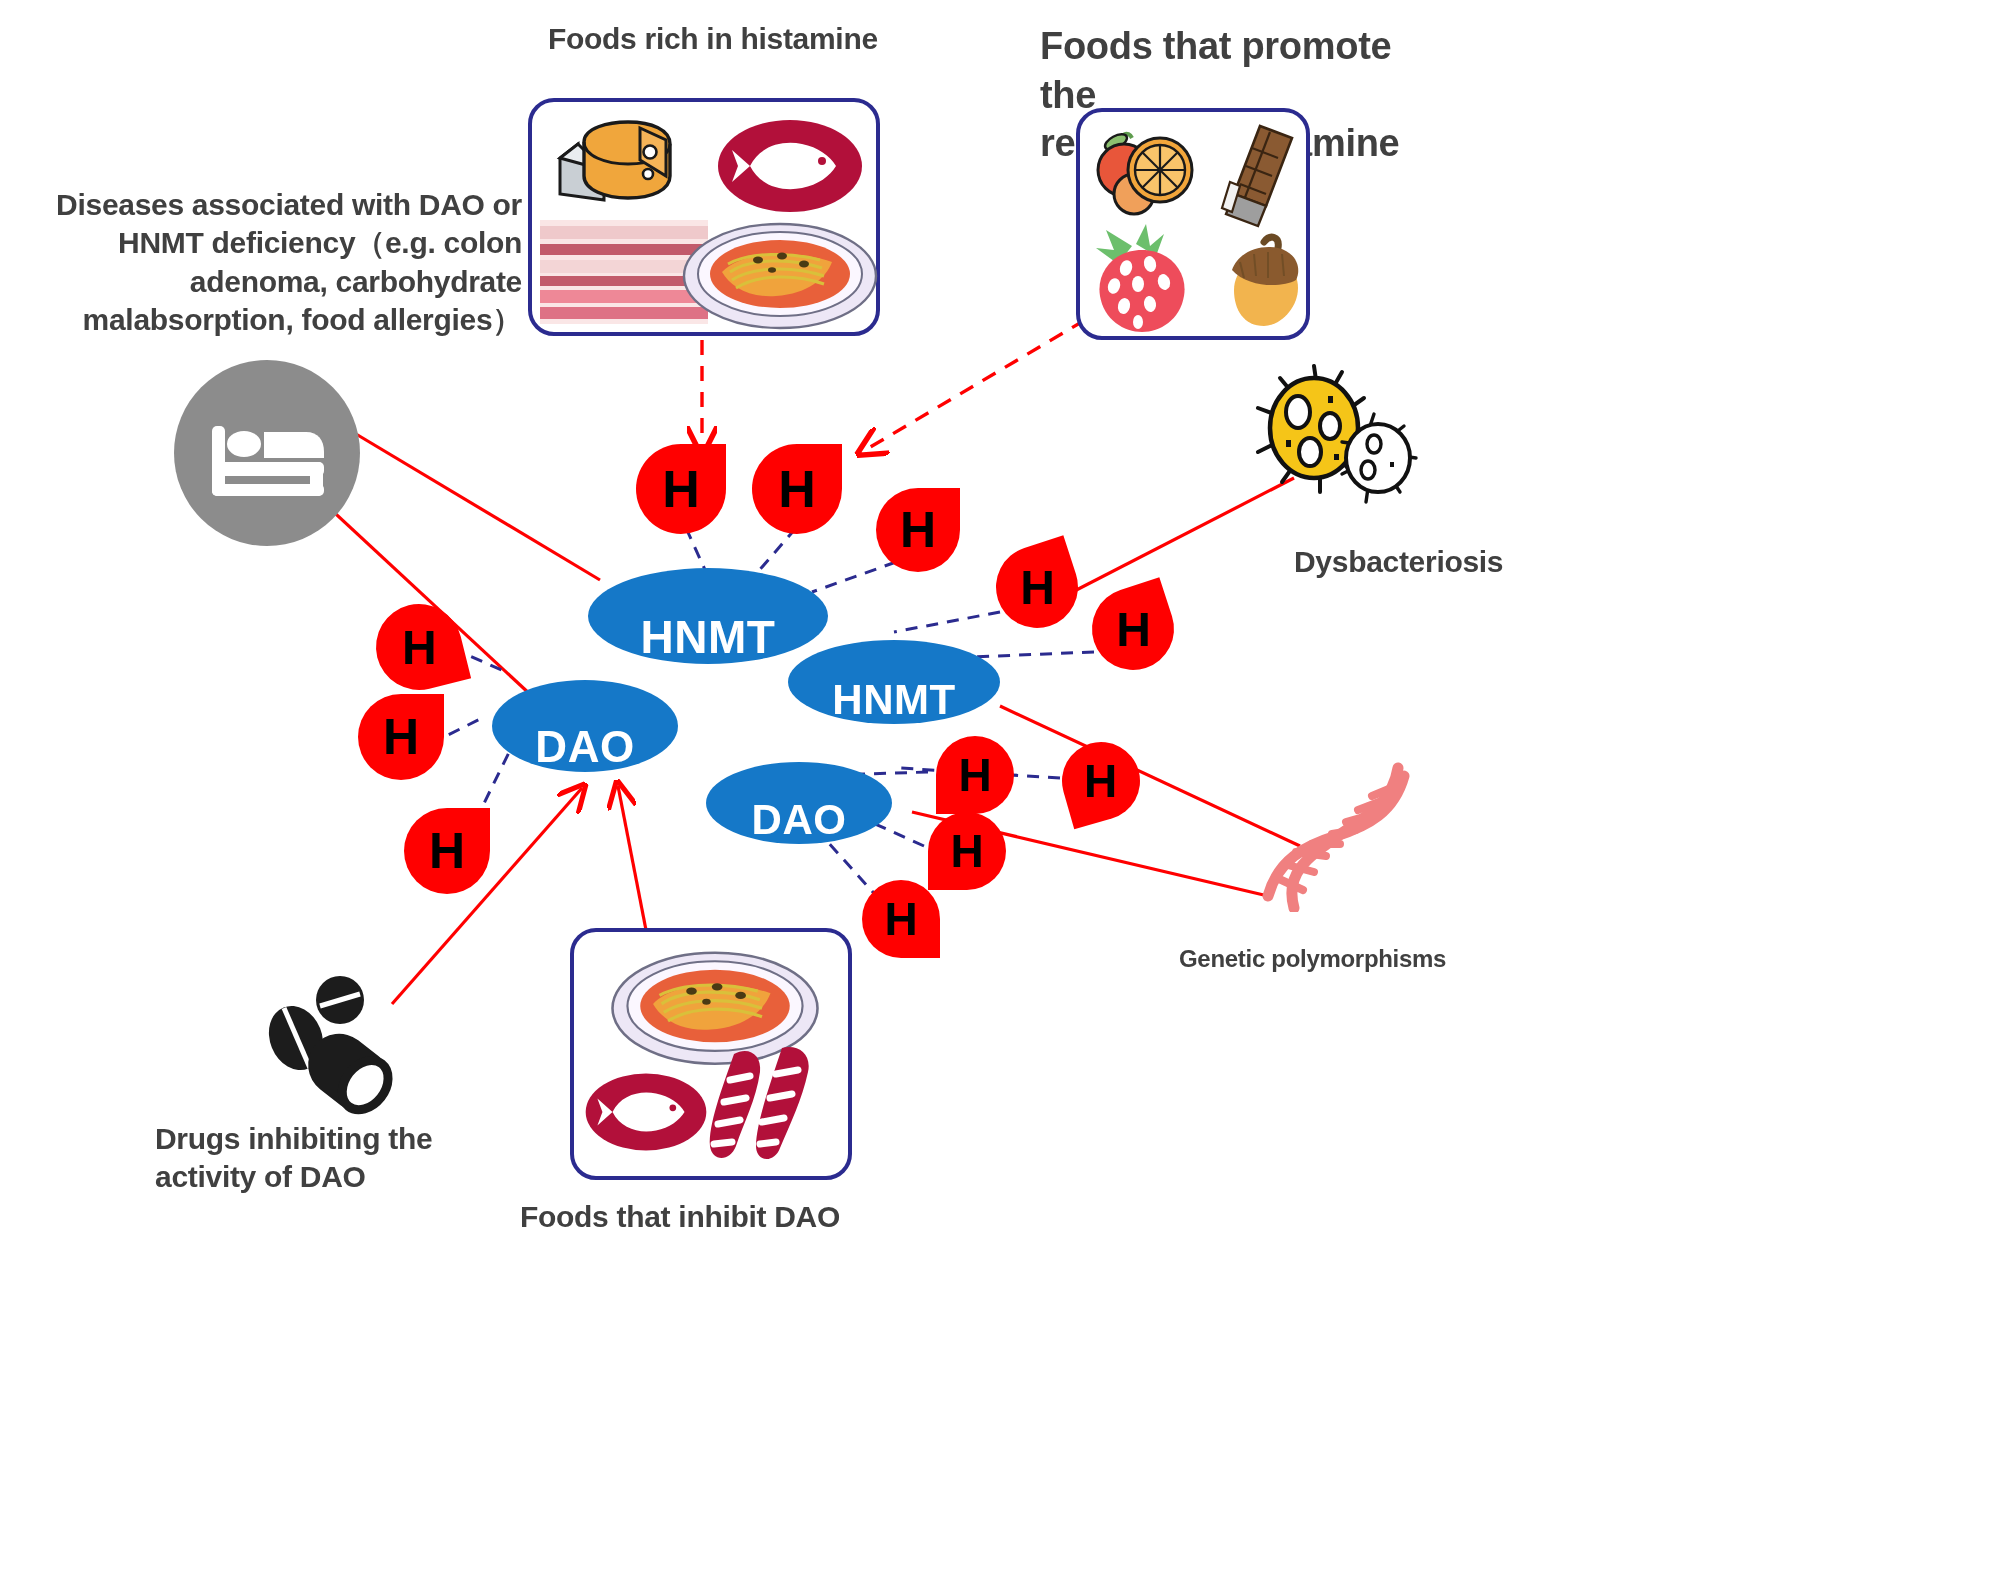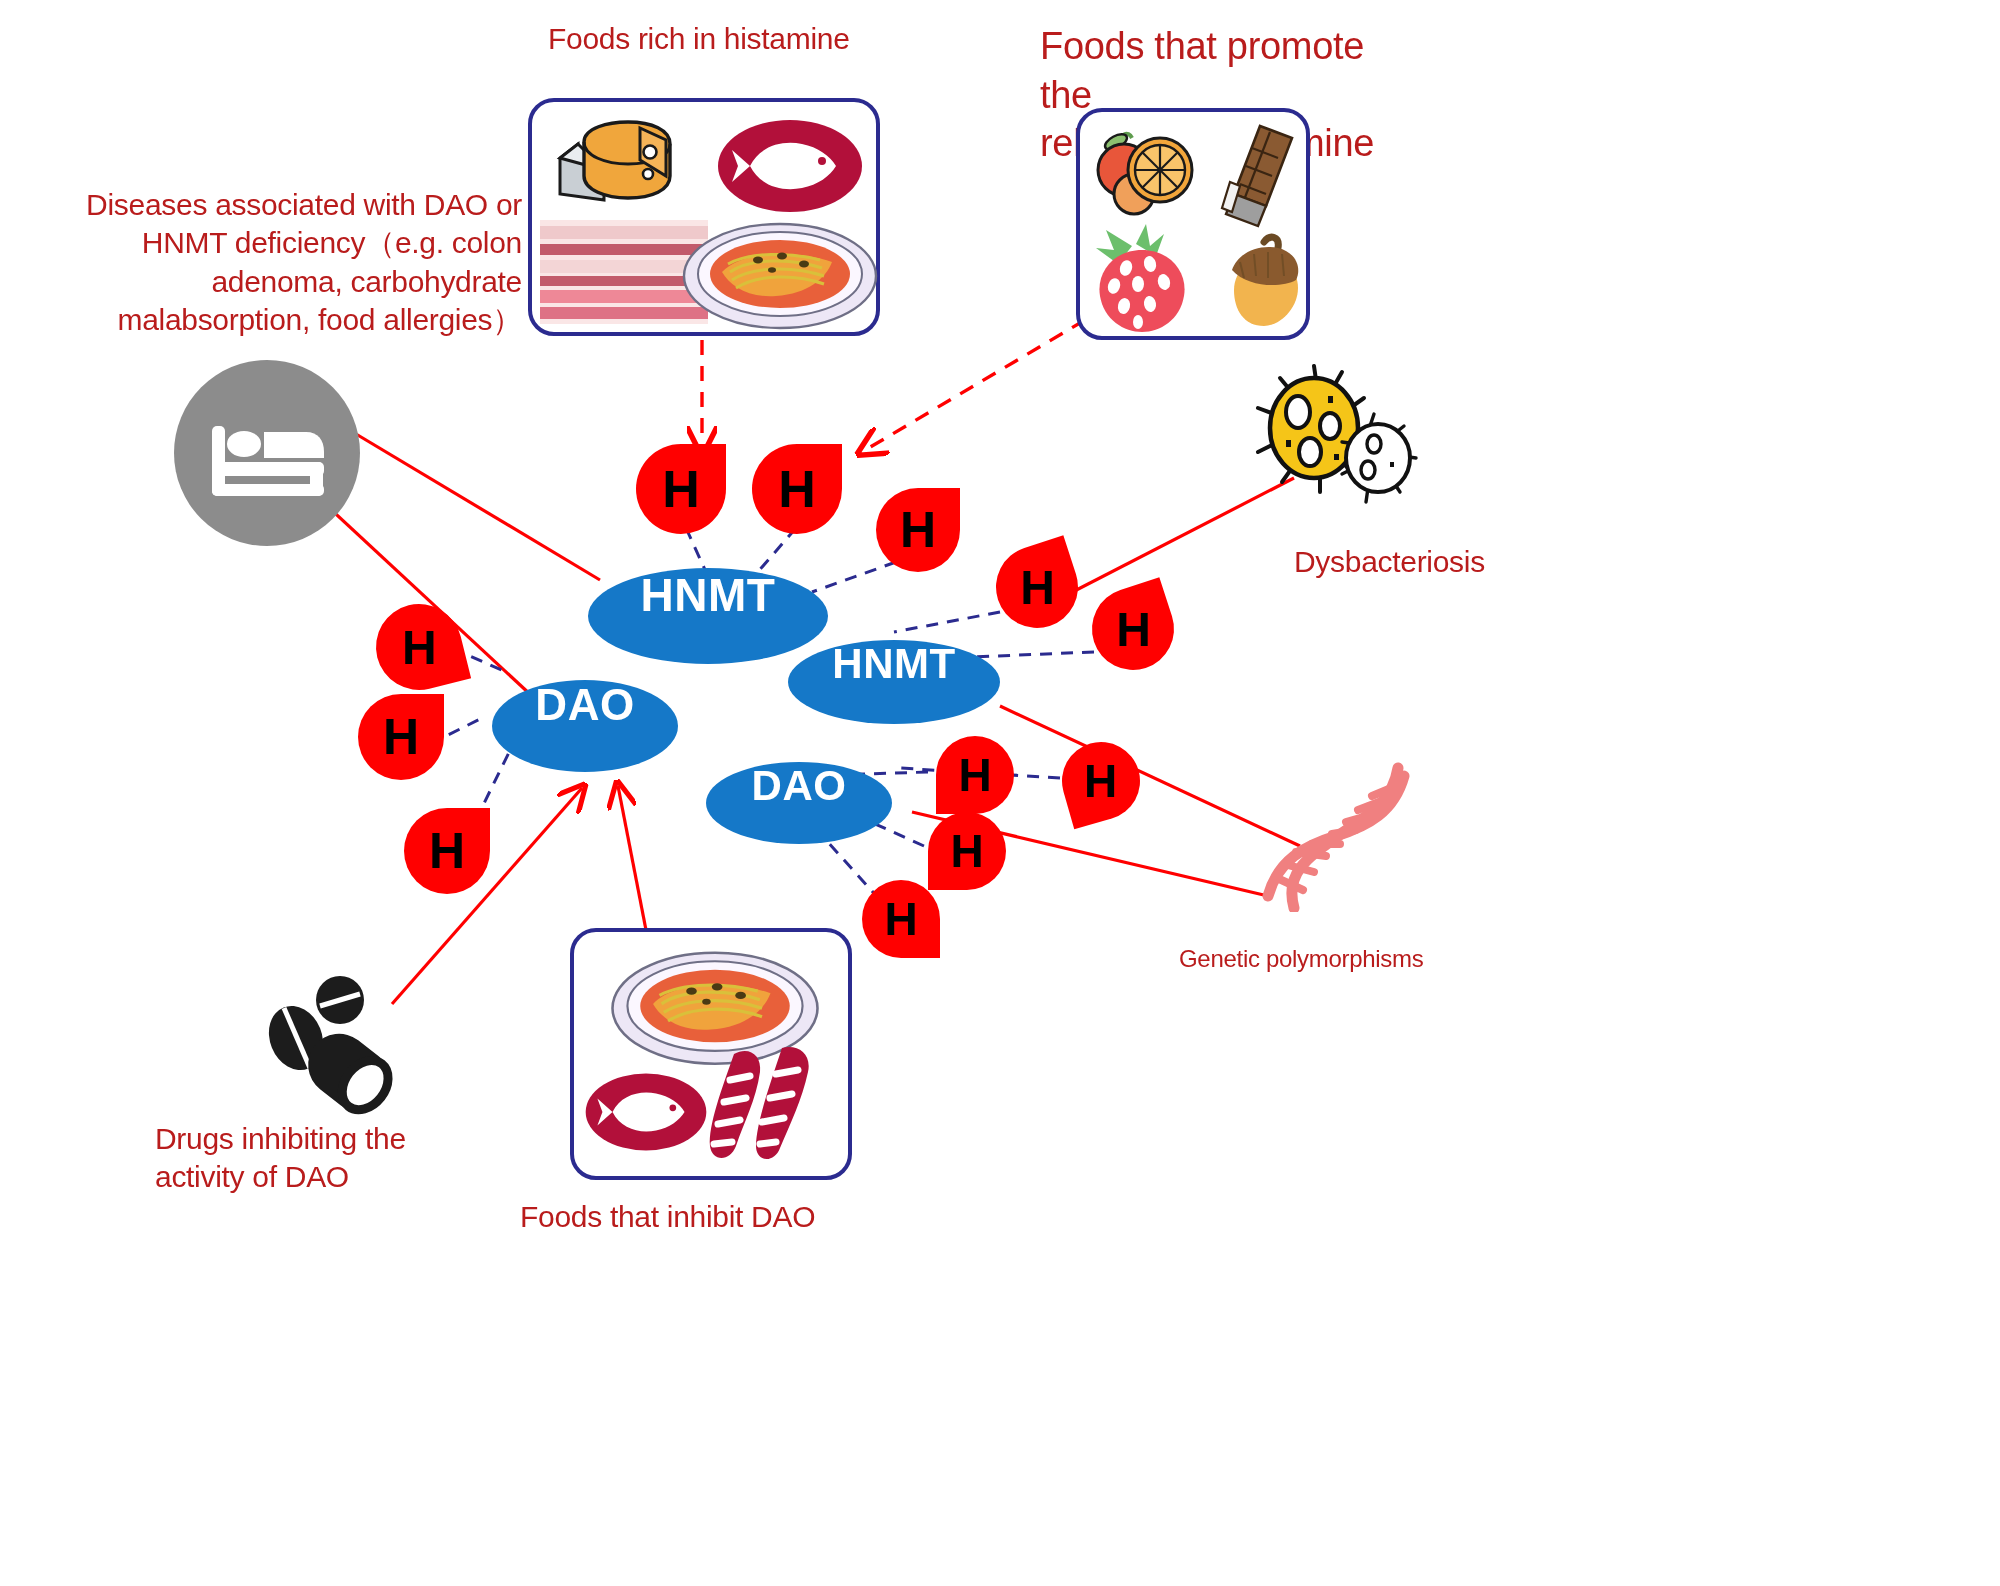"Foods rich in histamine" .lbl { color: #b91c1c -> #404040; font-weight: normal -> bold }
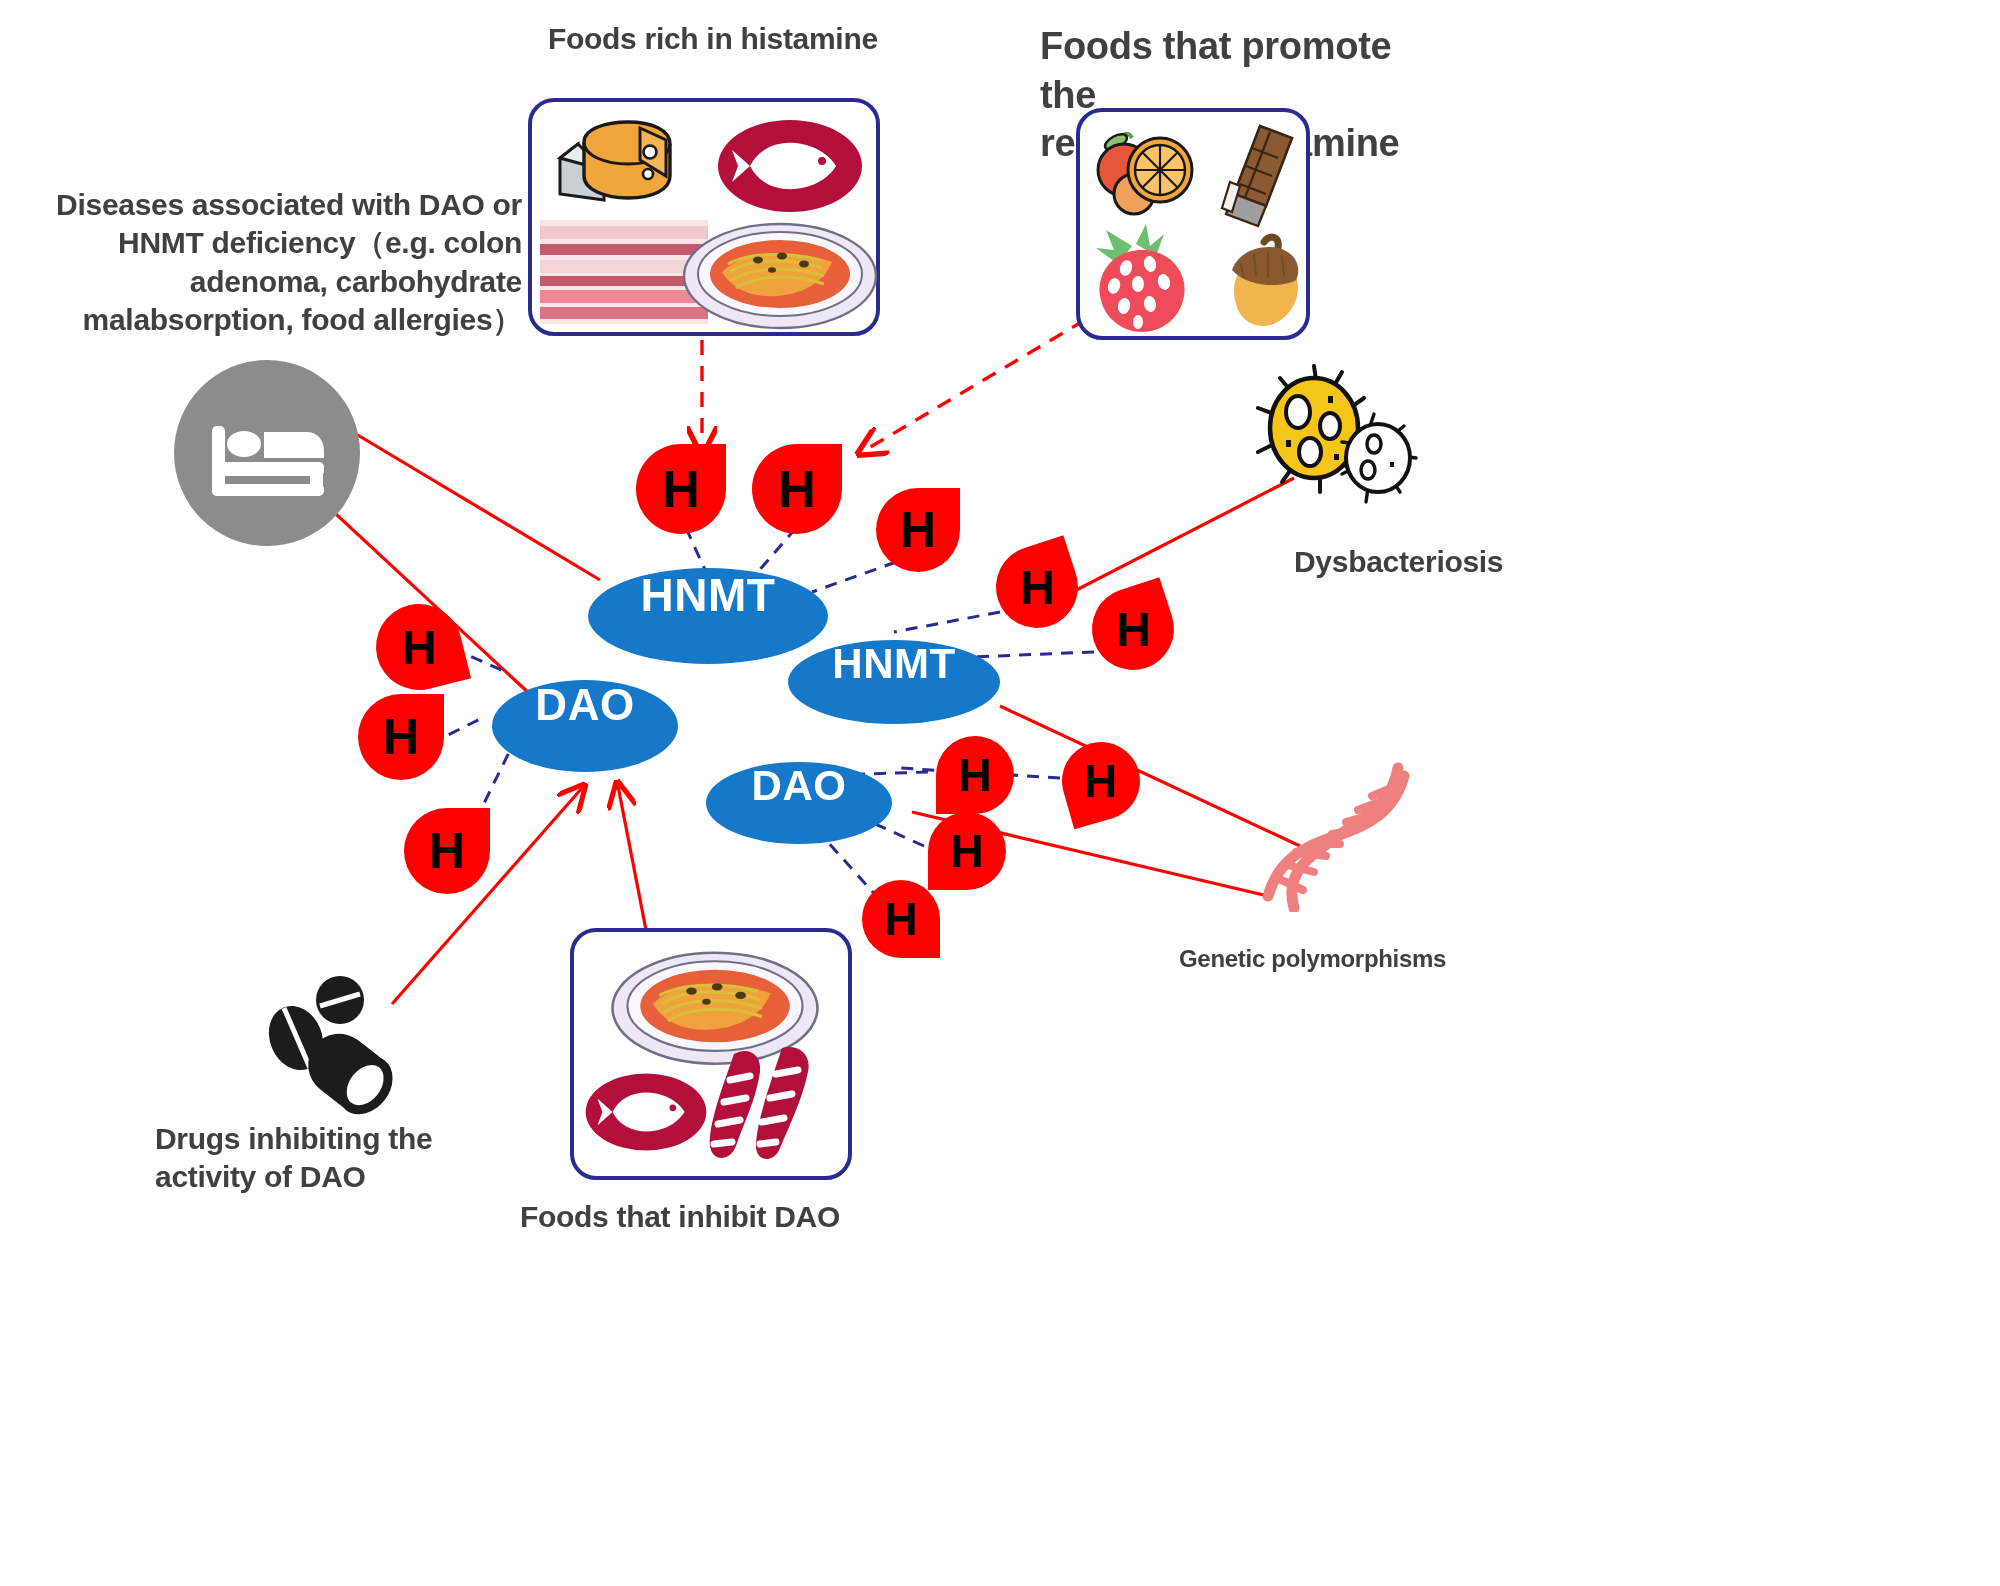"HNMT" .node { align-items: flex-start -> flex-end }
